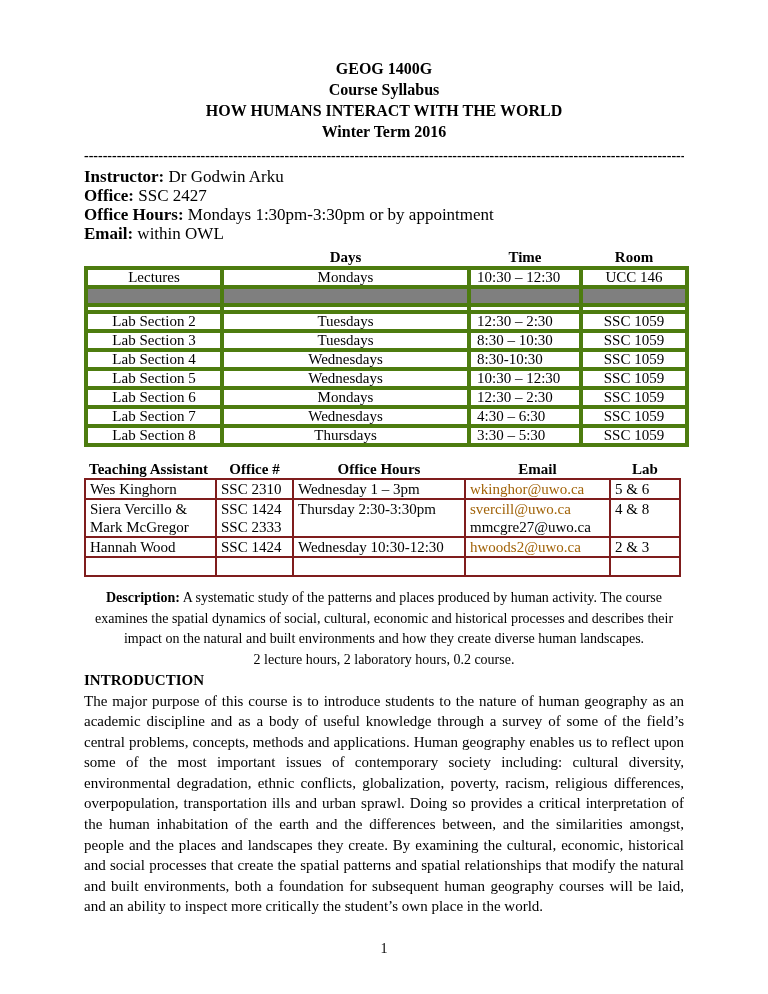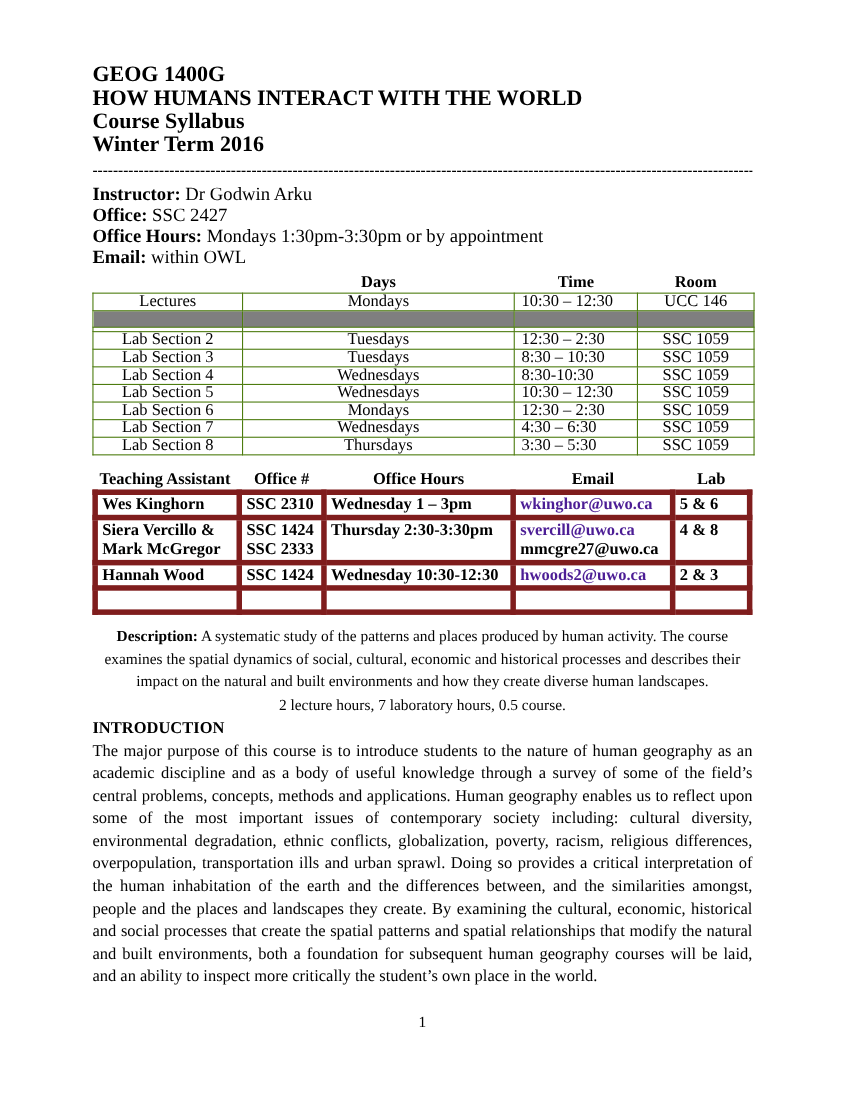"GEOG 1400G" .title-block { font-size: 20px -> 16px; text-align: left -> center }
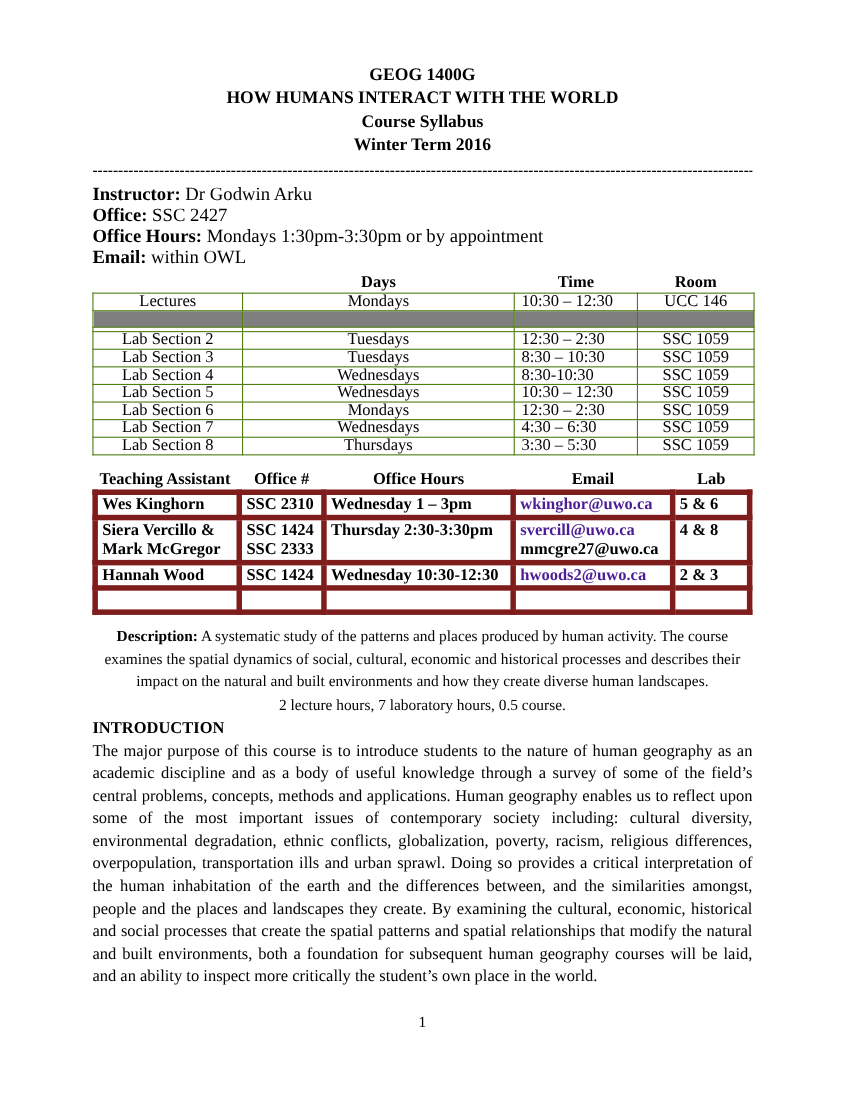"HOW HUMANS INTERACT WITH THE" div { order: before "Course Syllabus" -> after "Course Syllabus" }
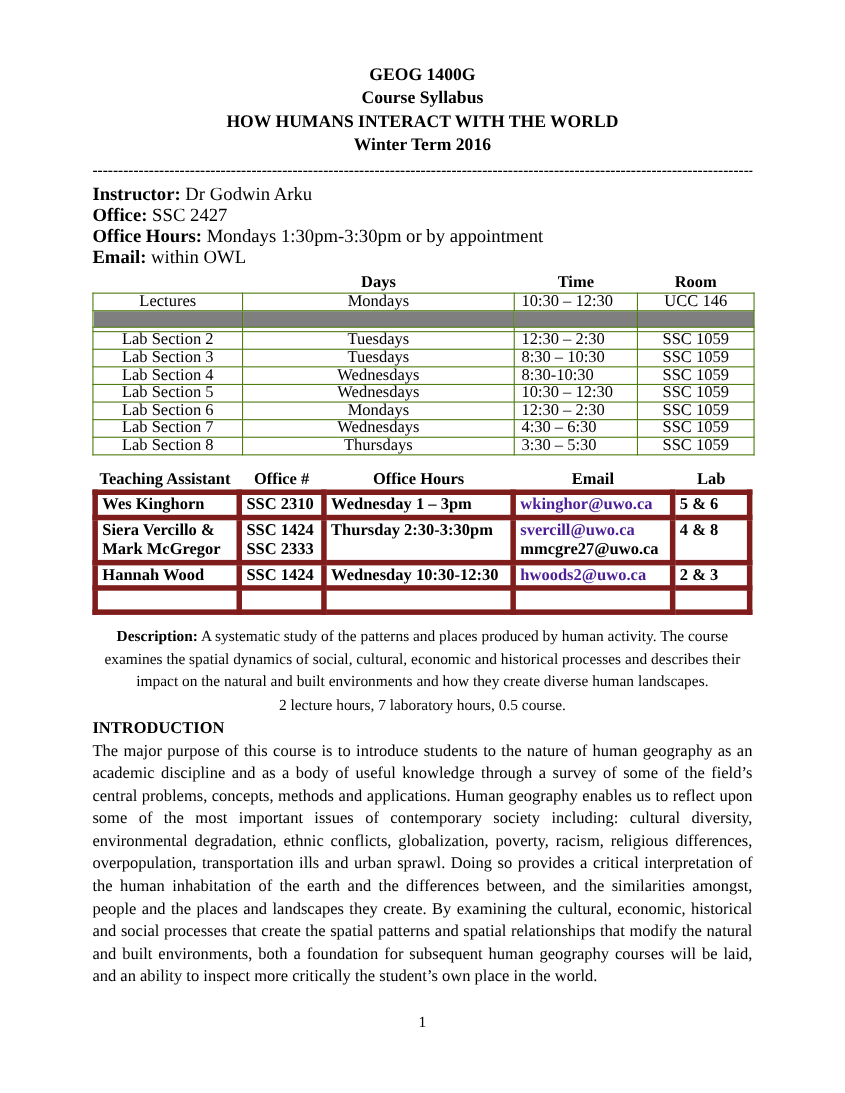"Lectures" .schedule td { border: 1px solid #4d7c0f -> 4px solid #4d7c0f }
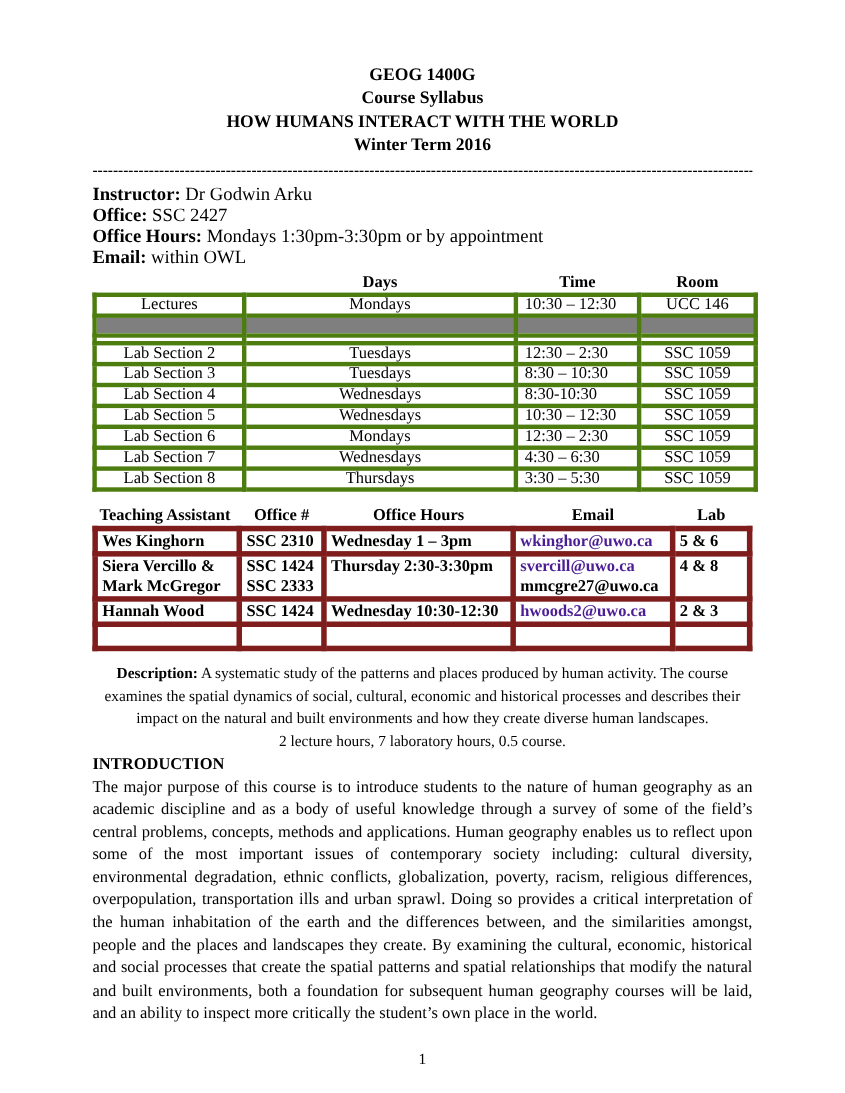"Wes Kinghorn" .tas td { border: 5px solid #7f1d1d -> 2px solid #7f1d1d; font-weight: bold -> none }
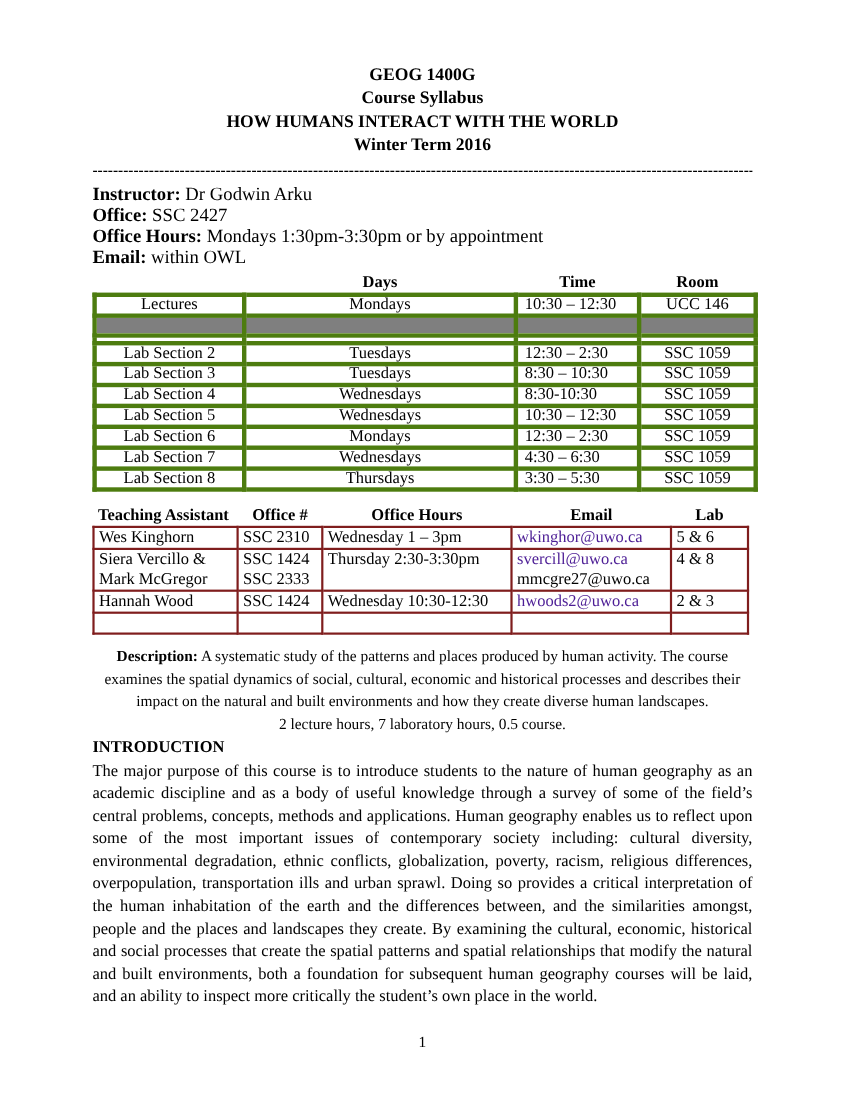"wkinghor@uwo.ca" a.email-link { color: #4c1d95 -> #a16207 }
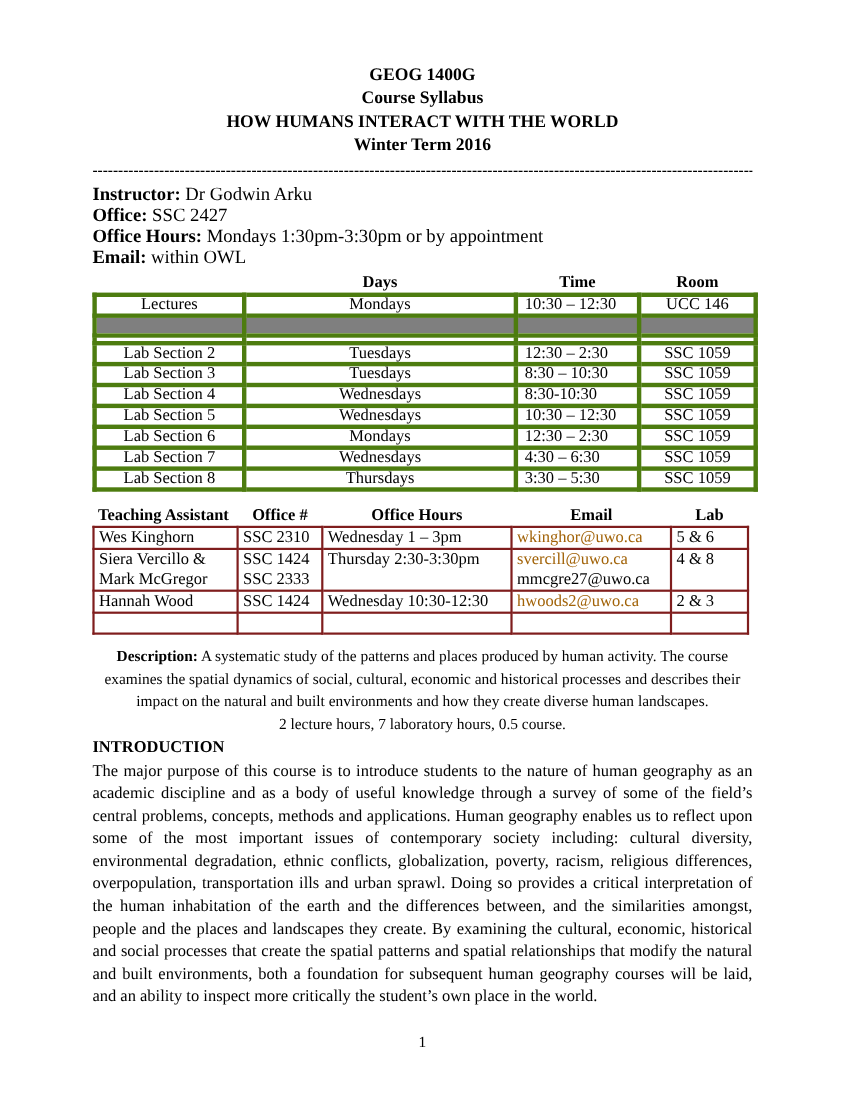"2 lecture hours, 7 laboratory" p.line { text: 7 laboratory hours, 0.5 -> 2 laboratory hours, 0.2 }
